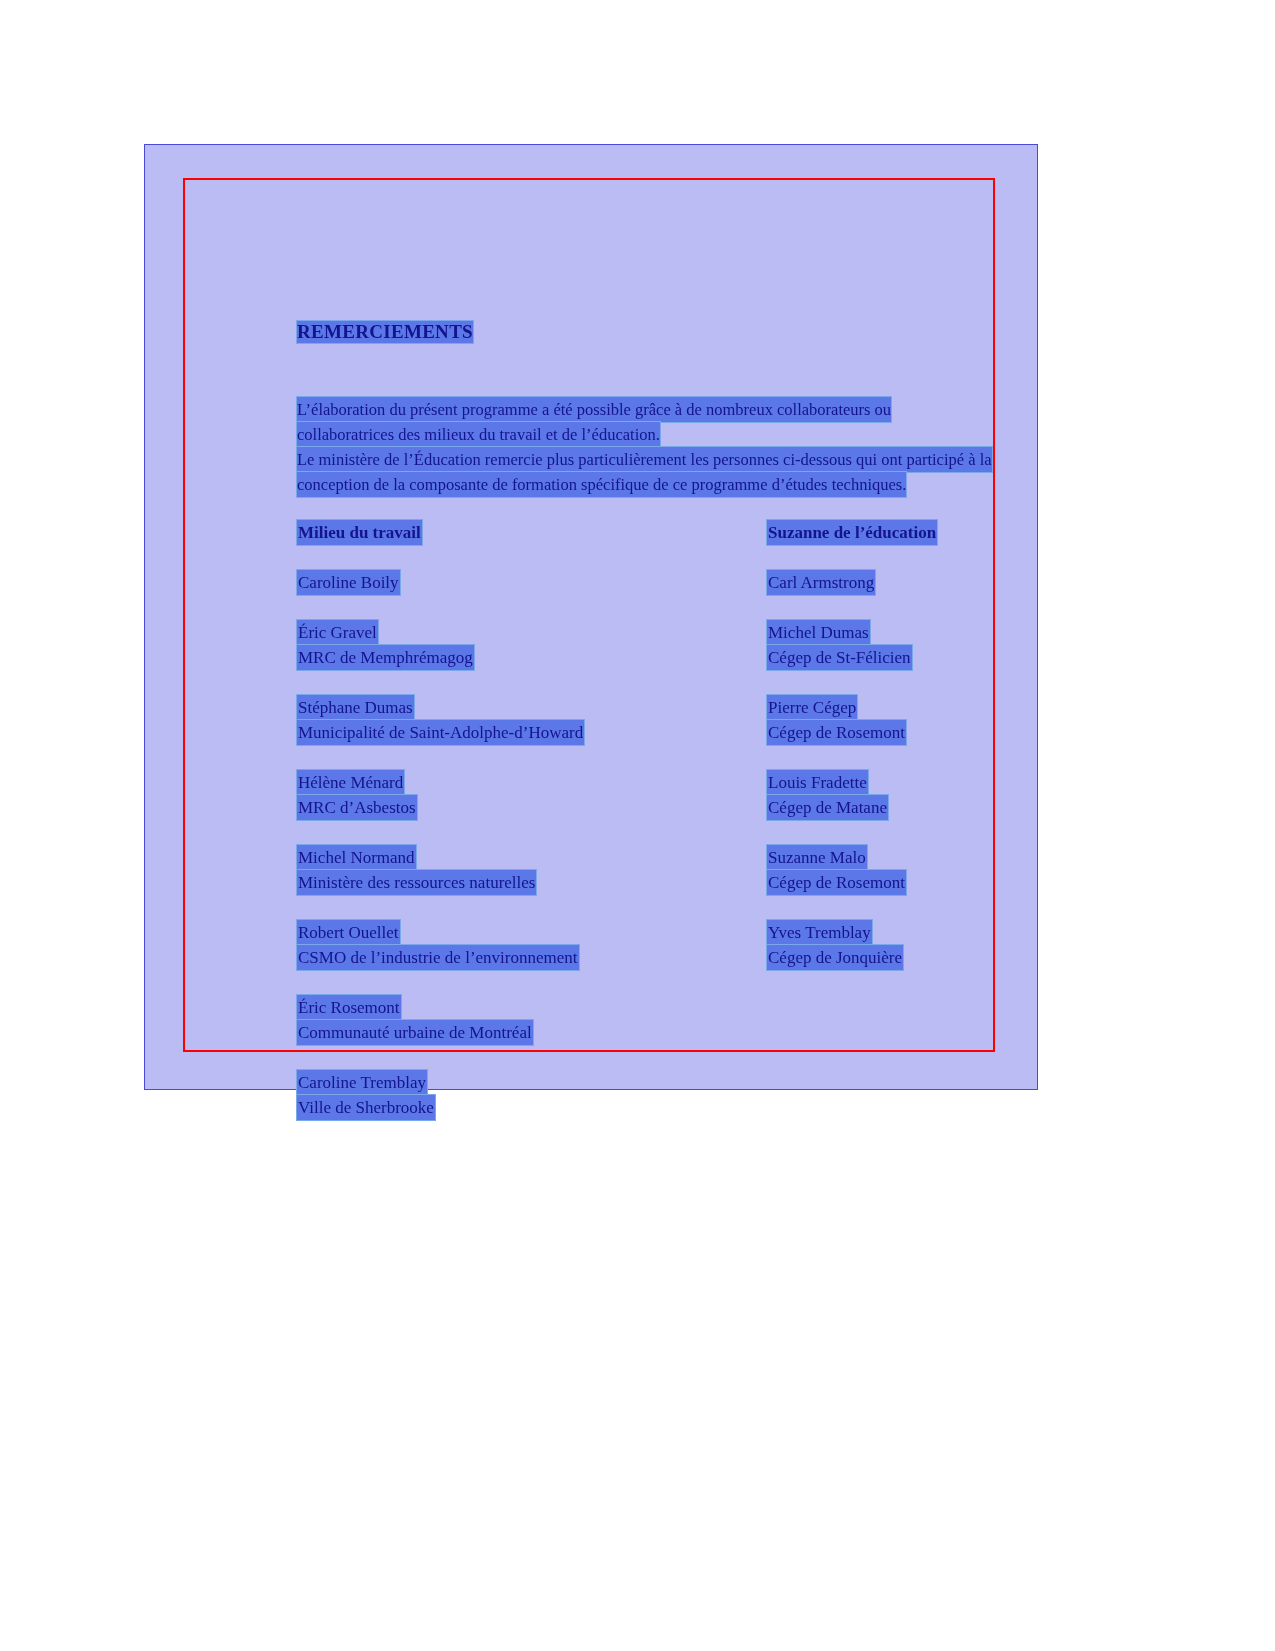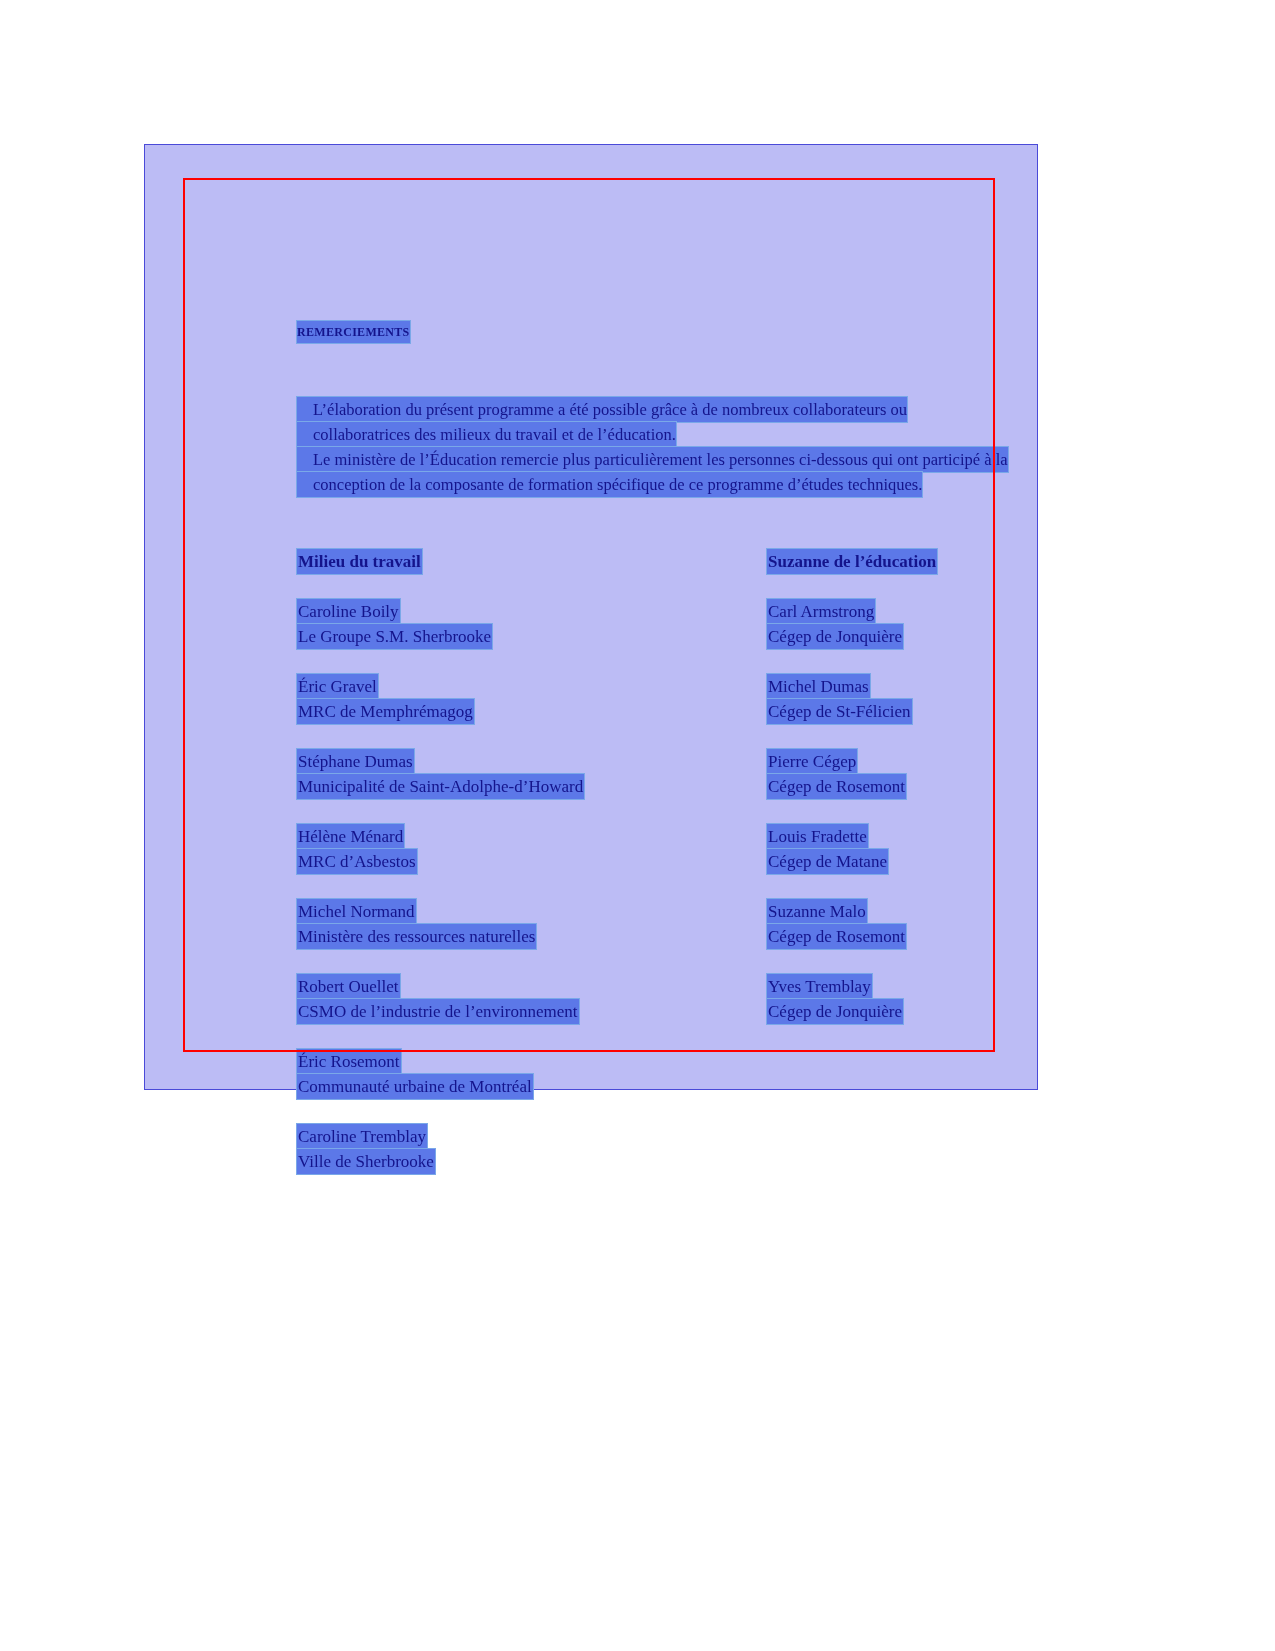"REMERCIEMENTS" h1.title { font-size: 12px -> 19px }
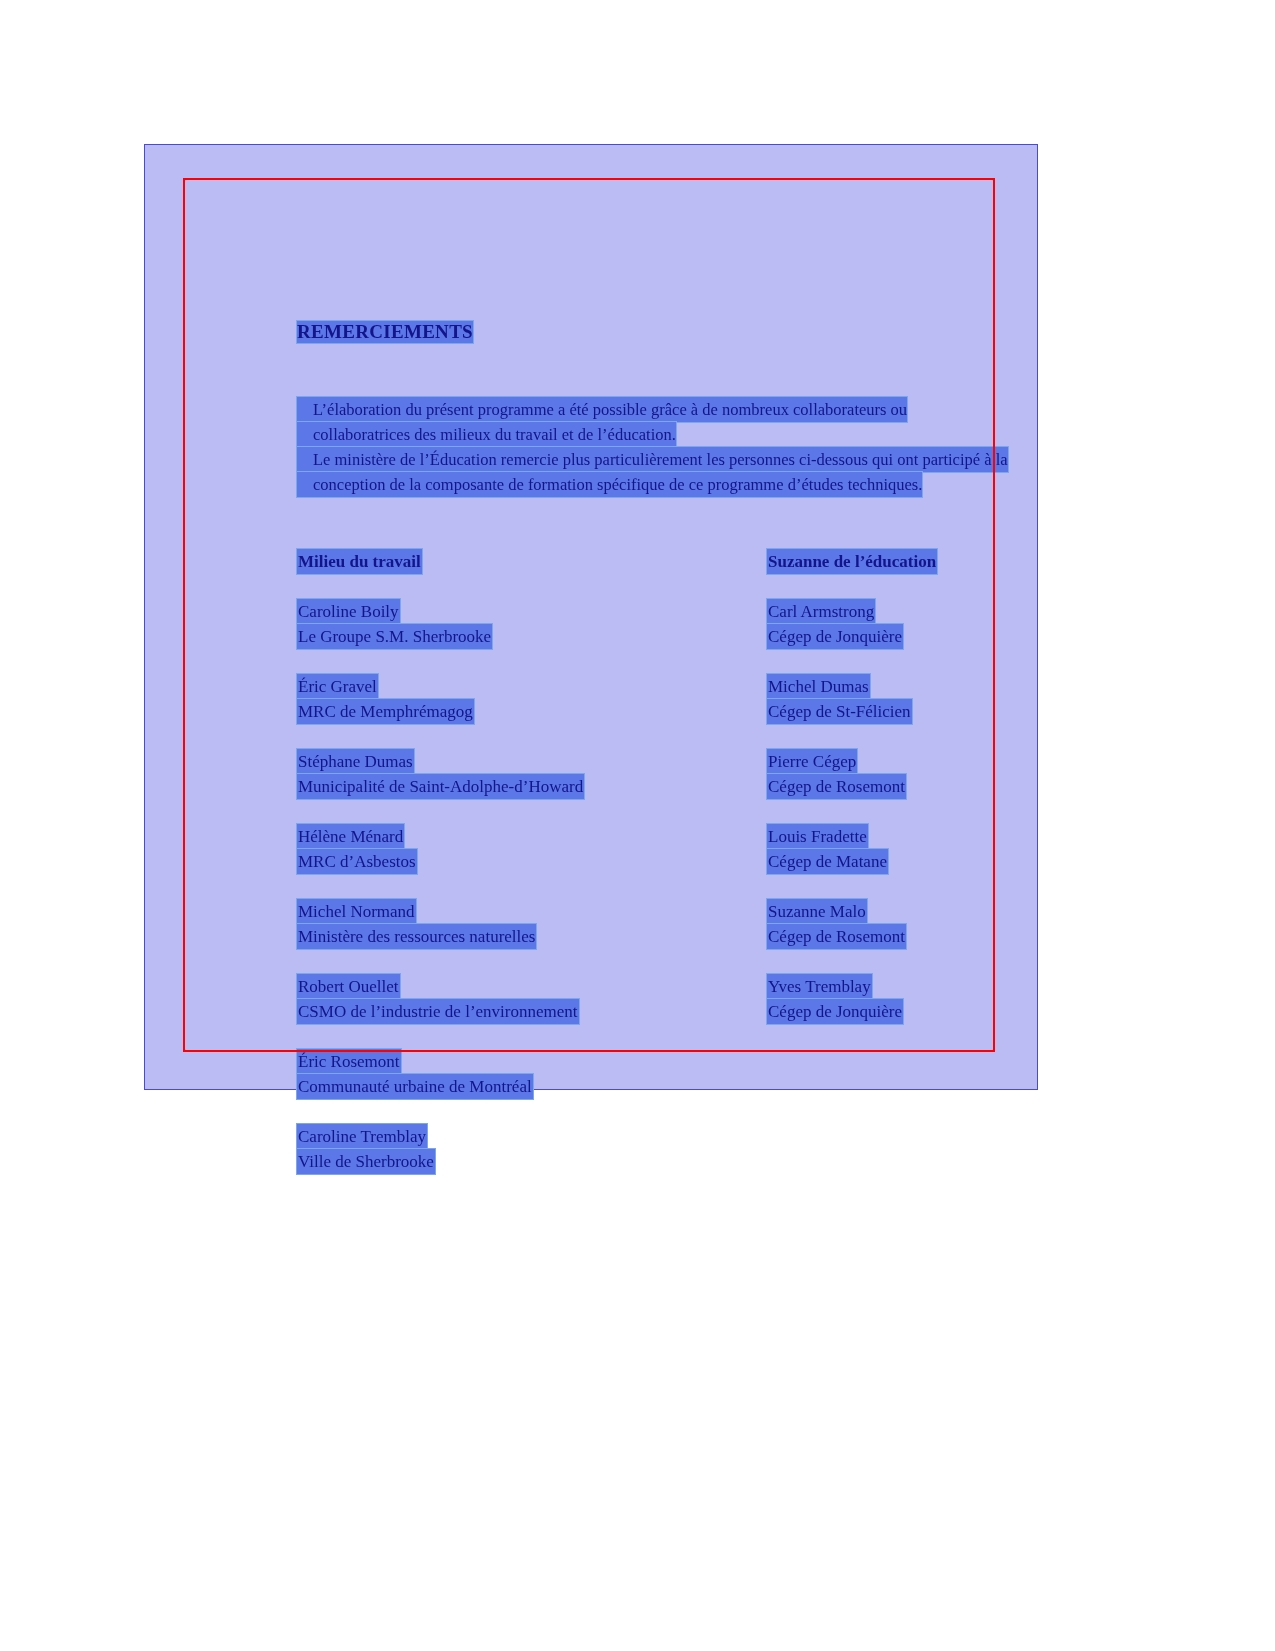"L’élaboration du présent programme a" .para .seg { padding-left: 16px -> none }
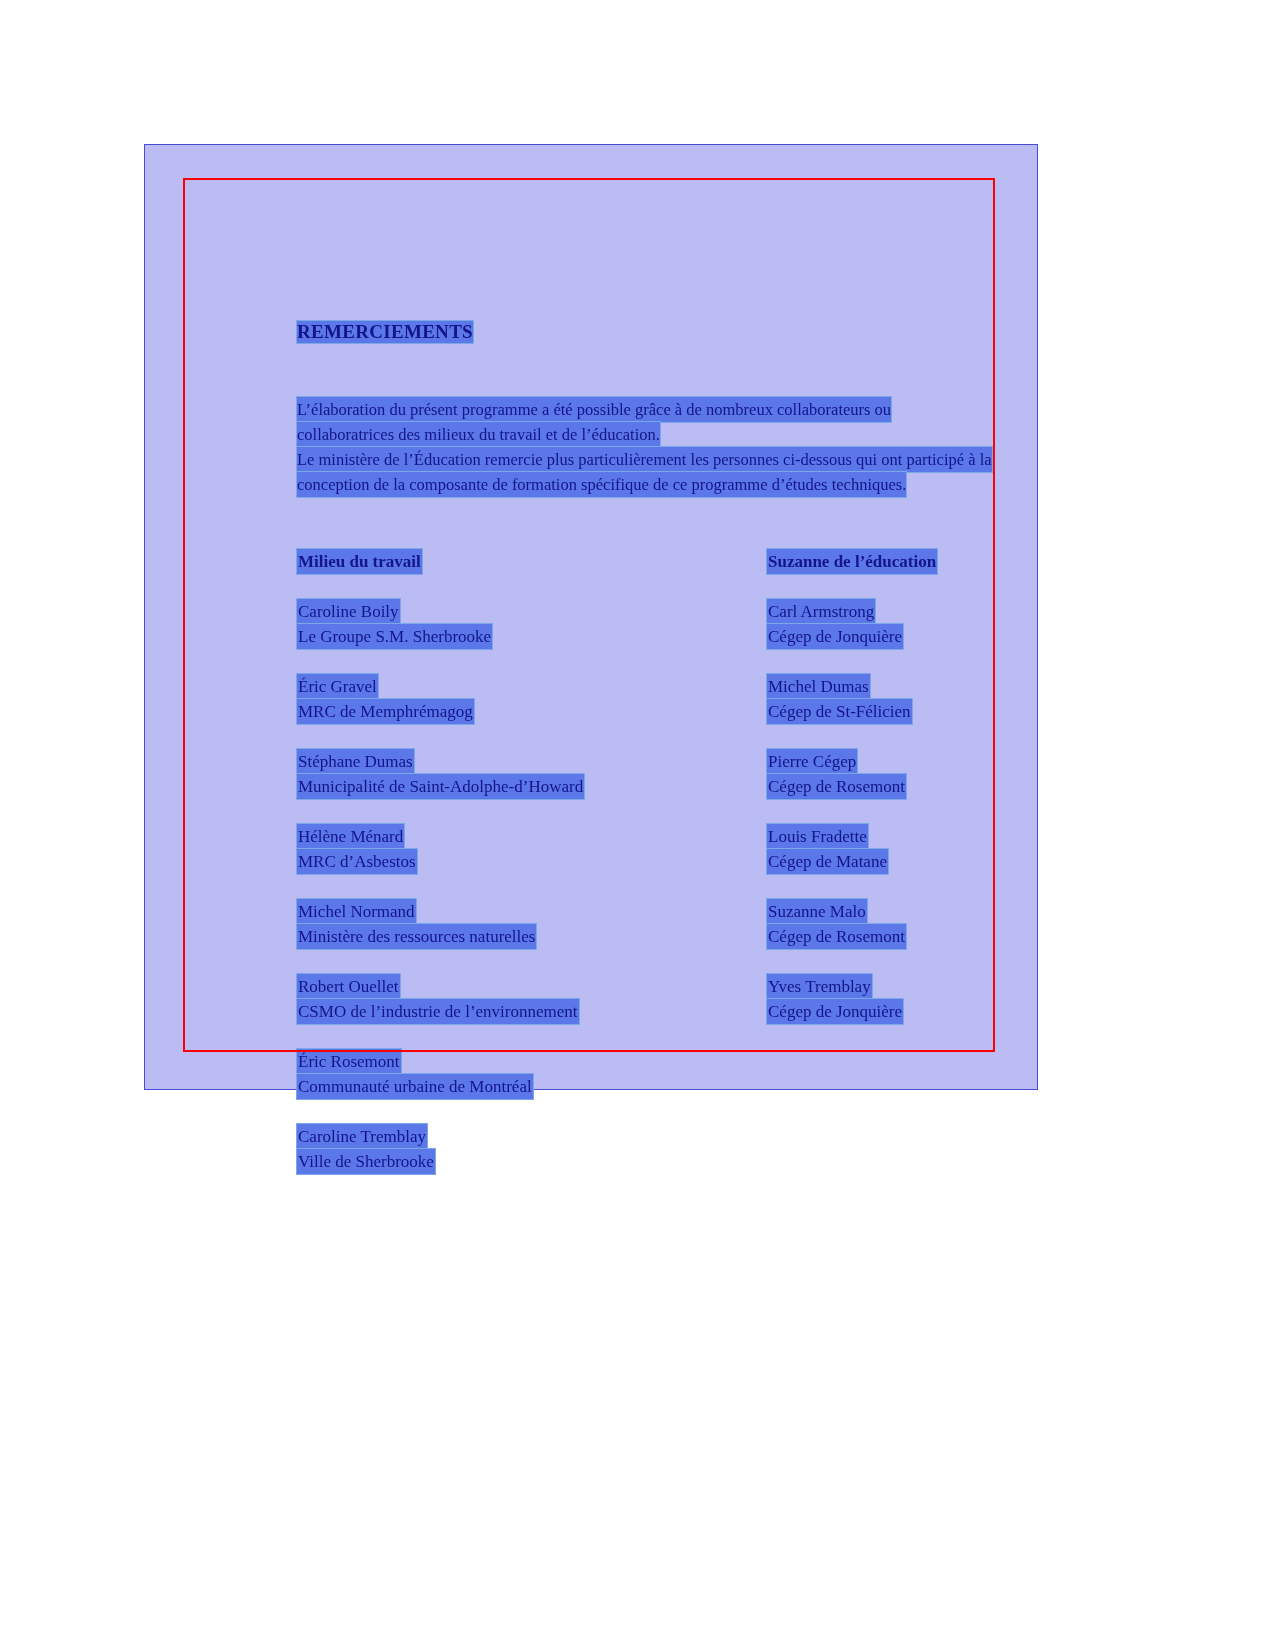"Milieu du travail" table.credits { margin-top: 52px -> 23px }
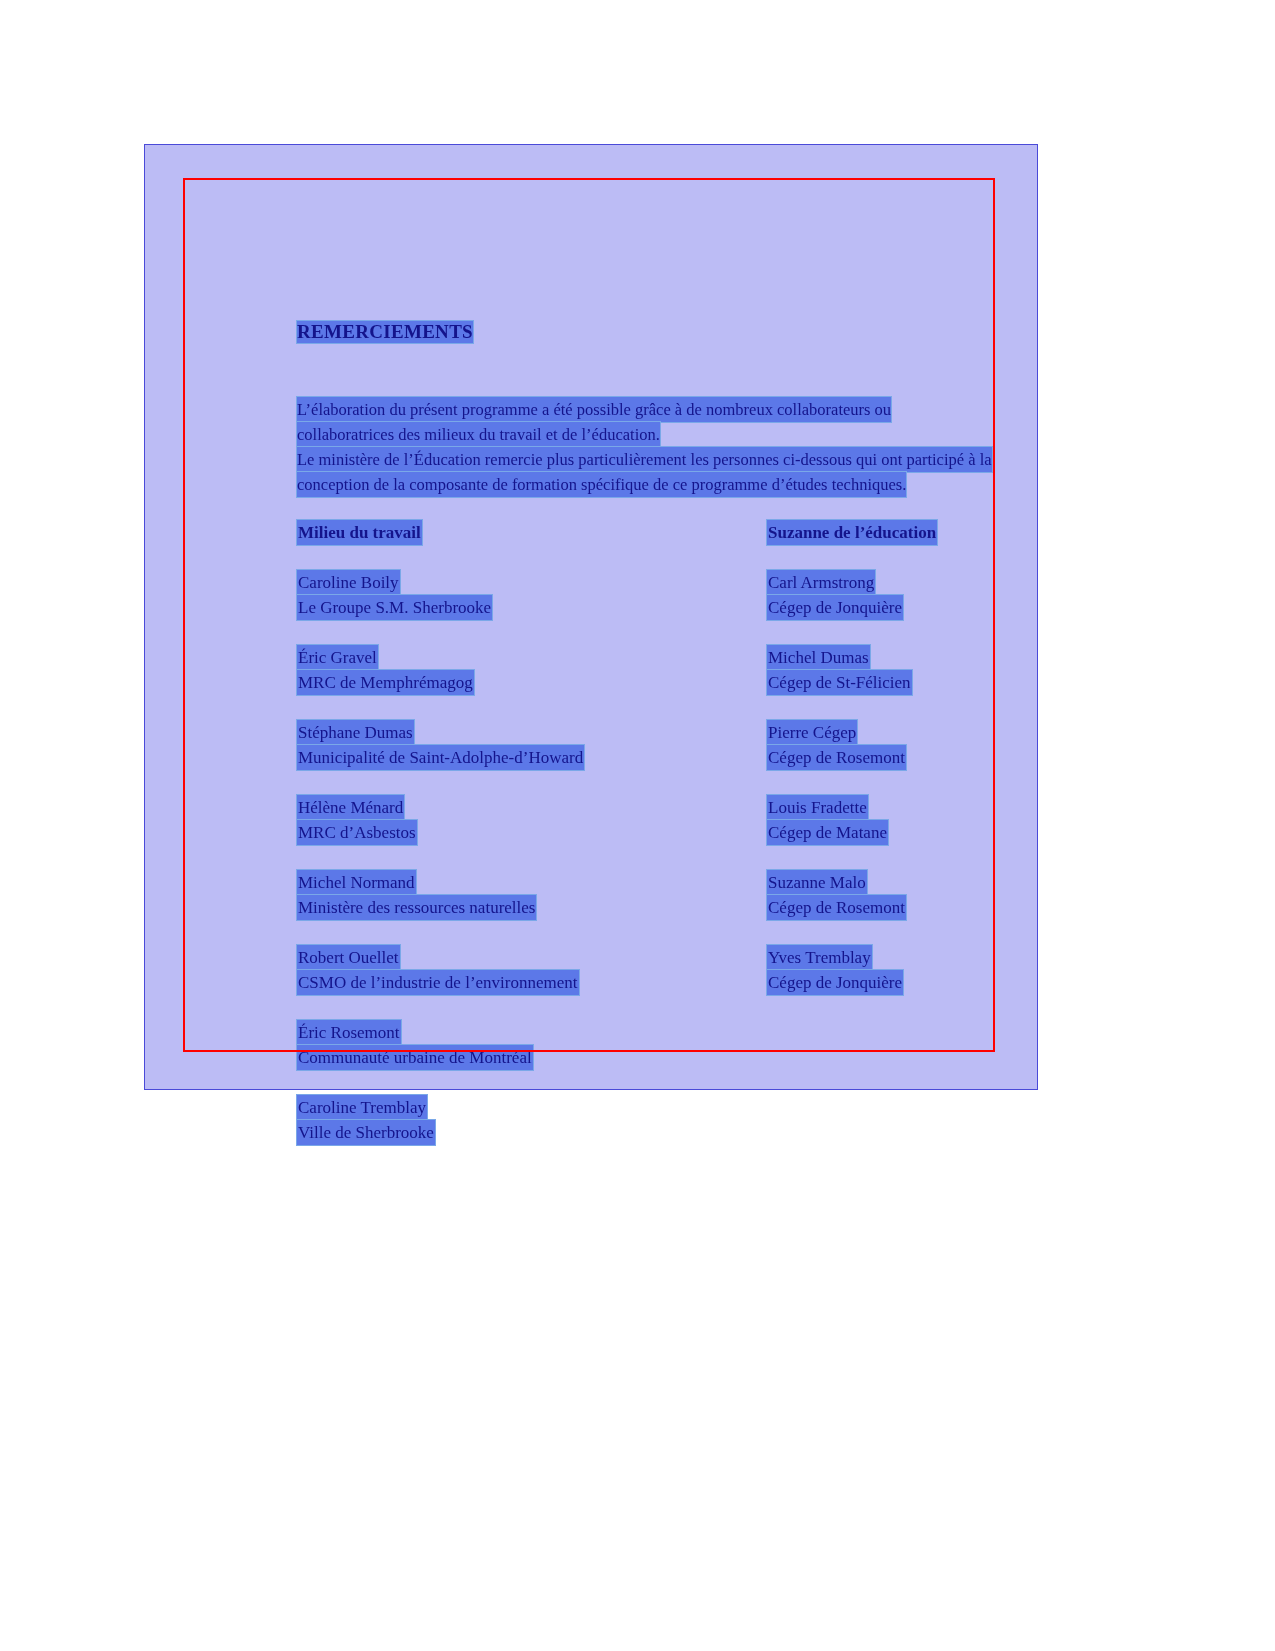"Le Groupe S.M. Sherbrooke" tr { html: <tr> <td><span>Le Groupe S.M. Sherbrooke</span></td> <td><span>Cégep de Jonquière</span></td> </tr> -> none }
